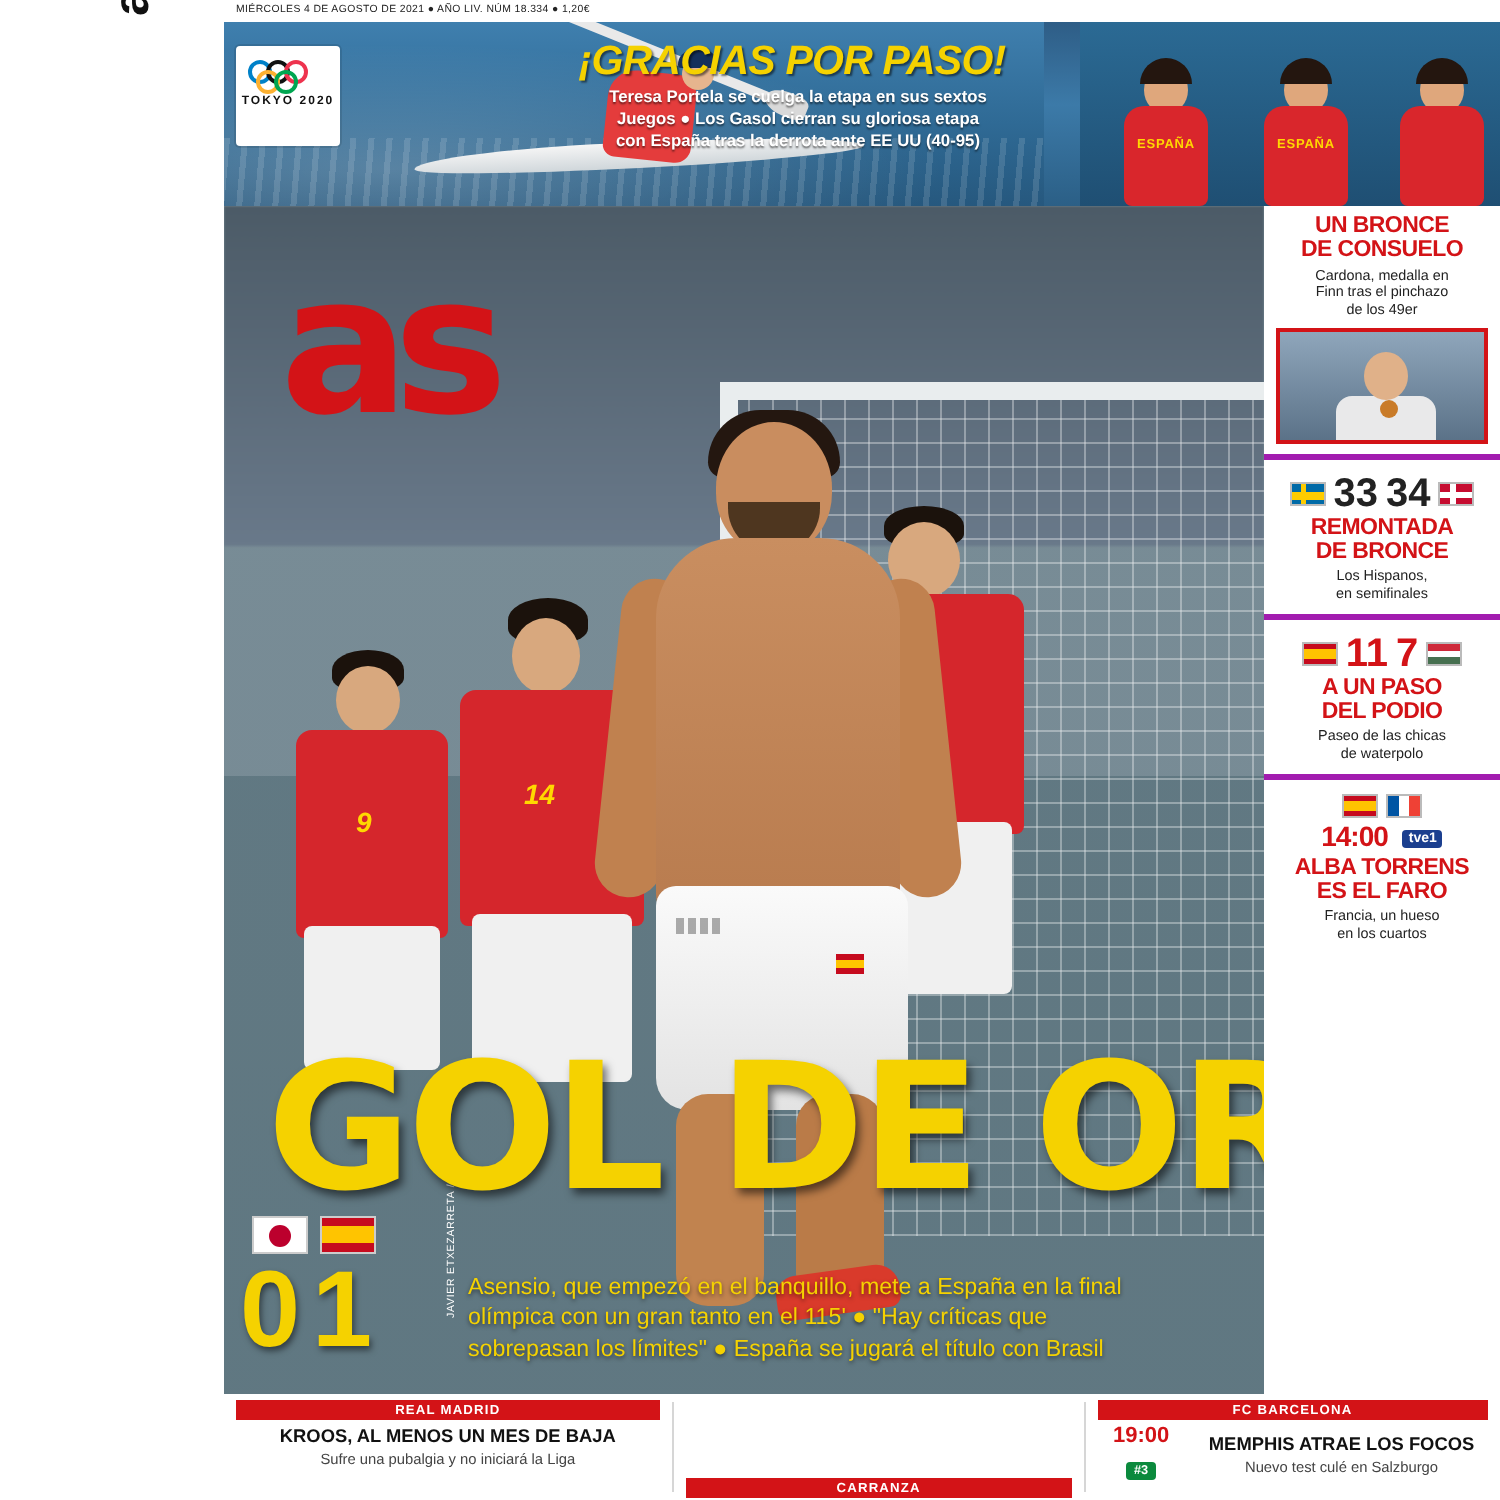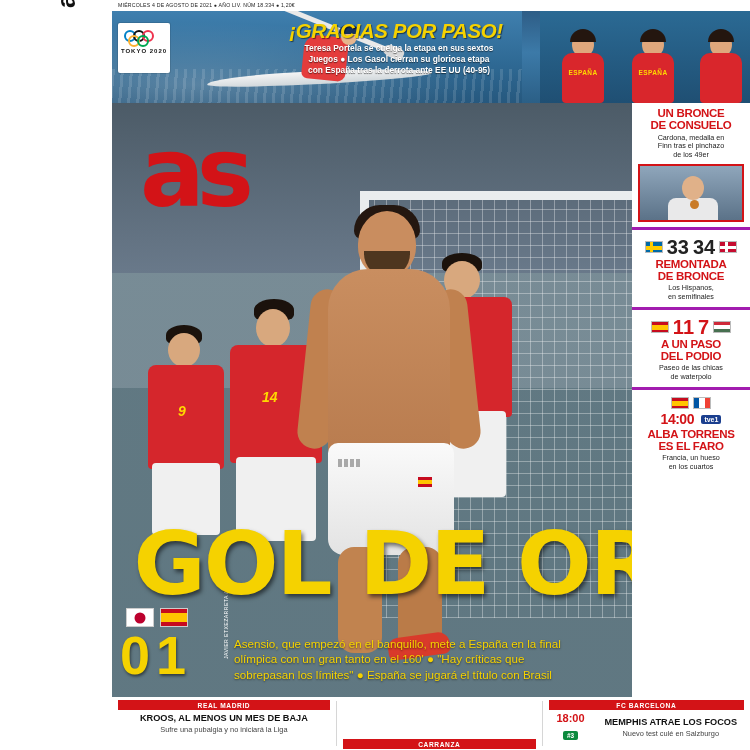"olímpica con un gran tanto" span { text: 160' -> 115' }
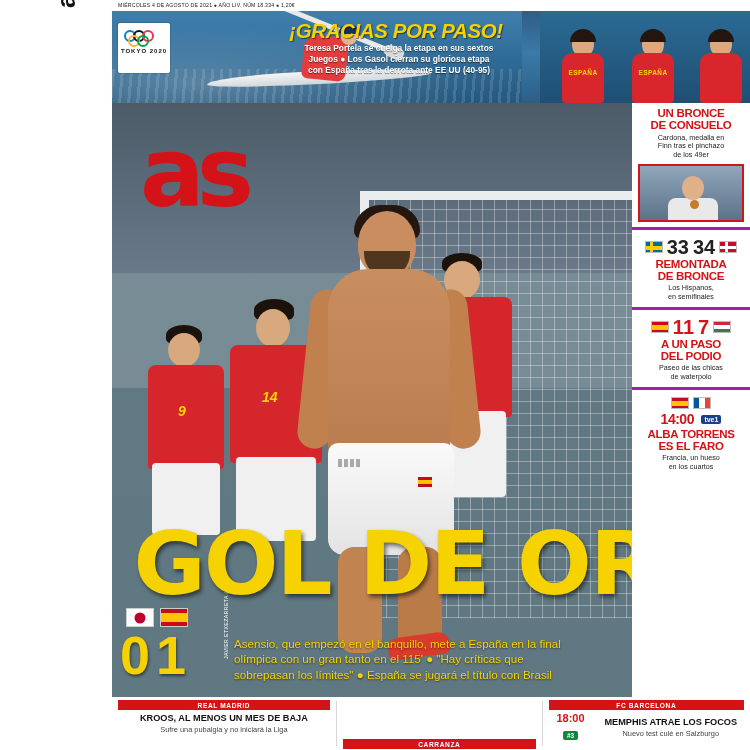"18:00" div.tvtime { text: 18:00 -> 19:00 }
